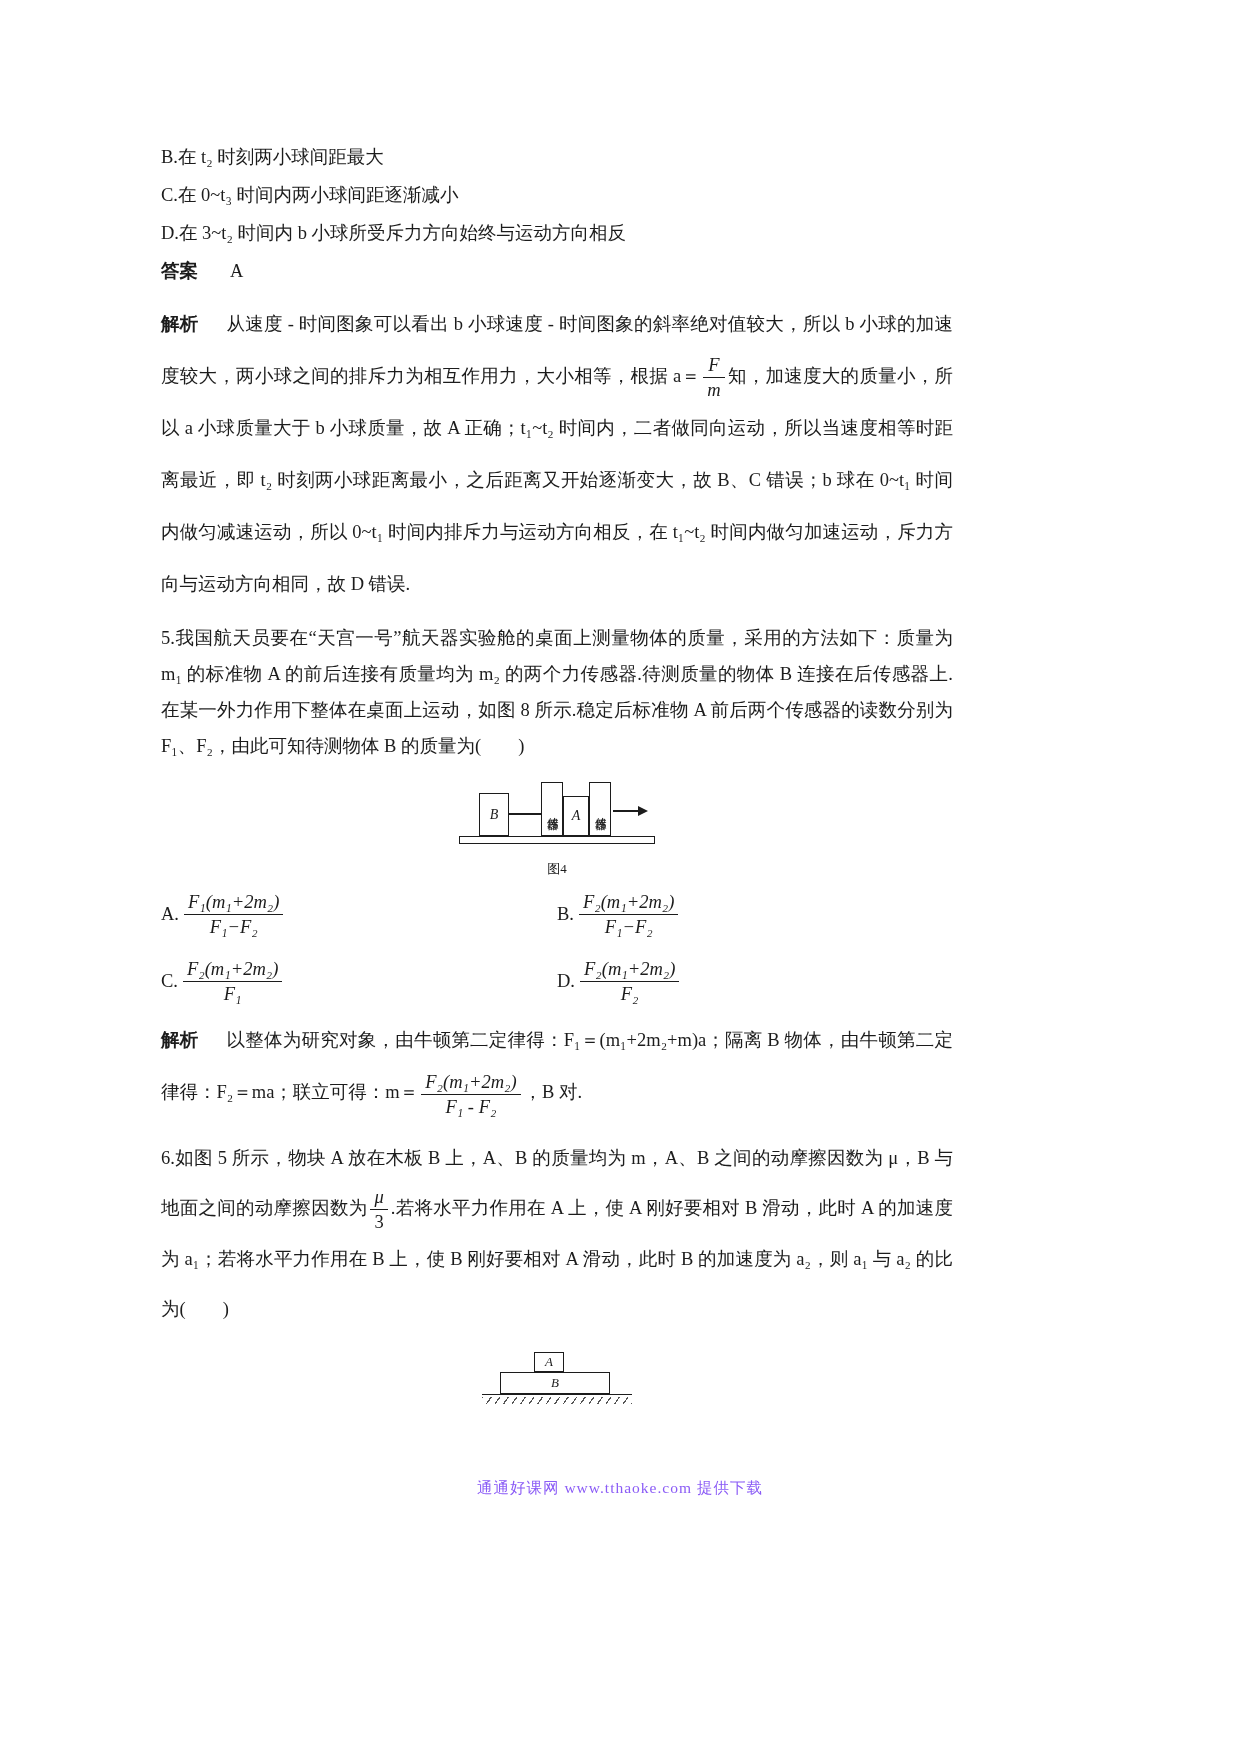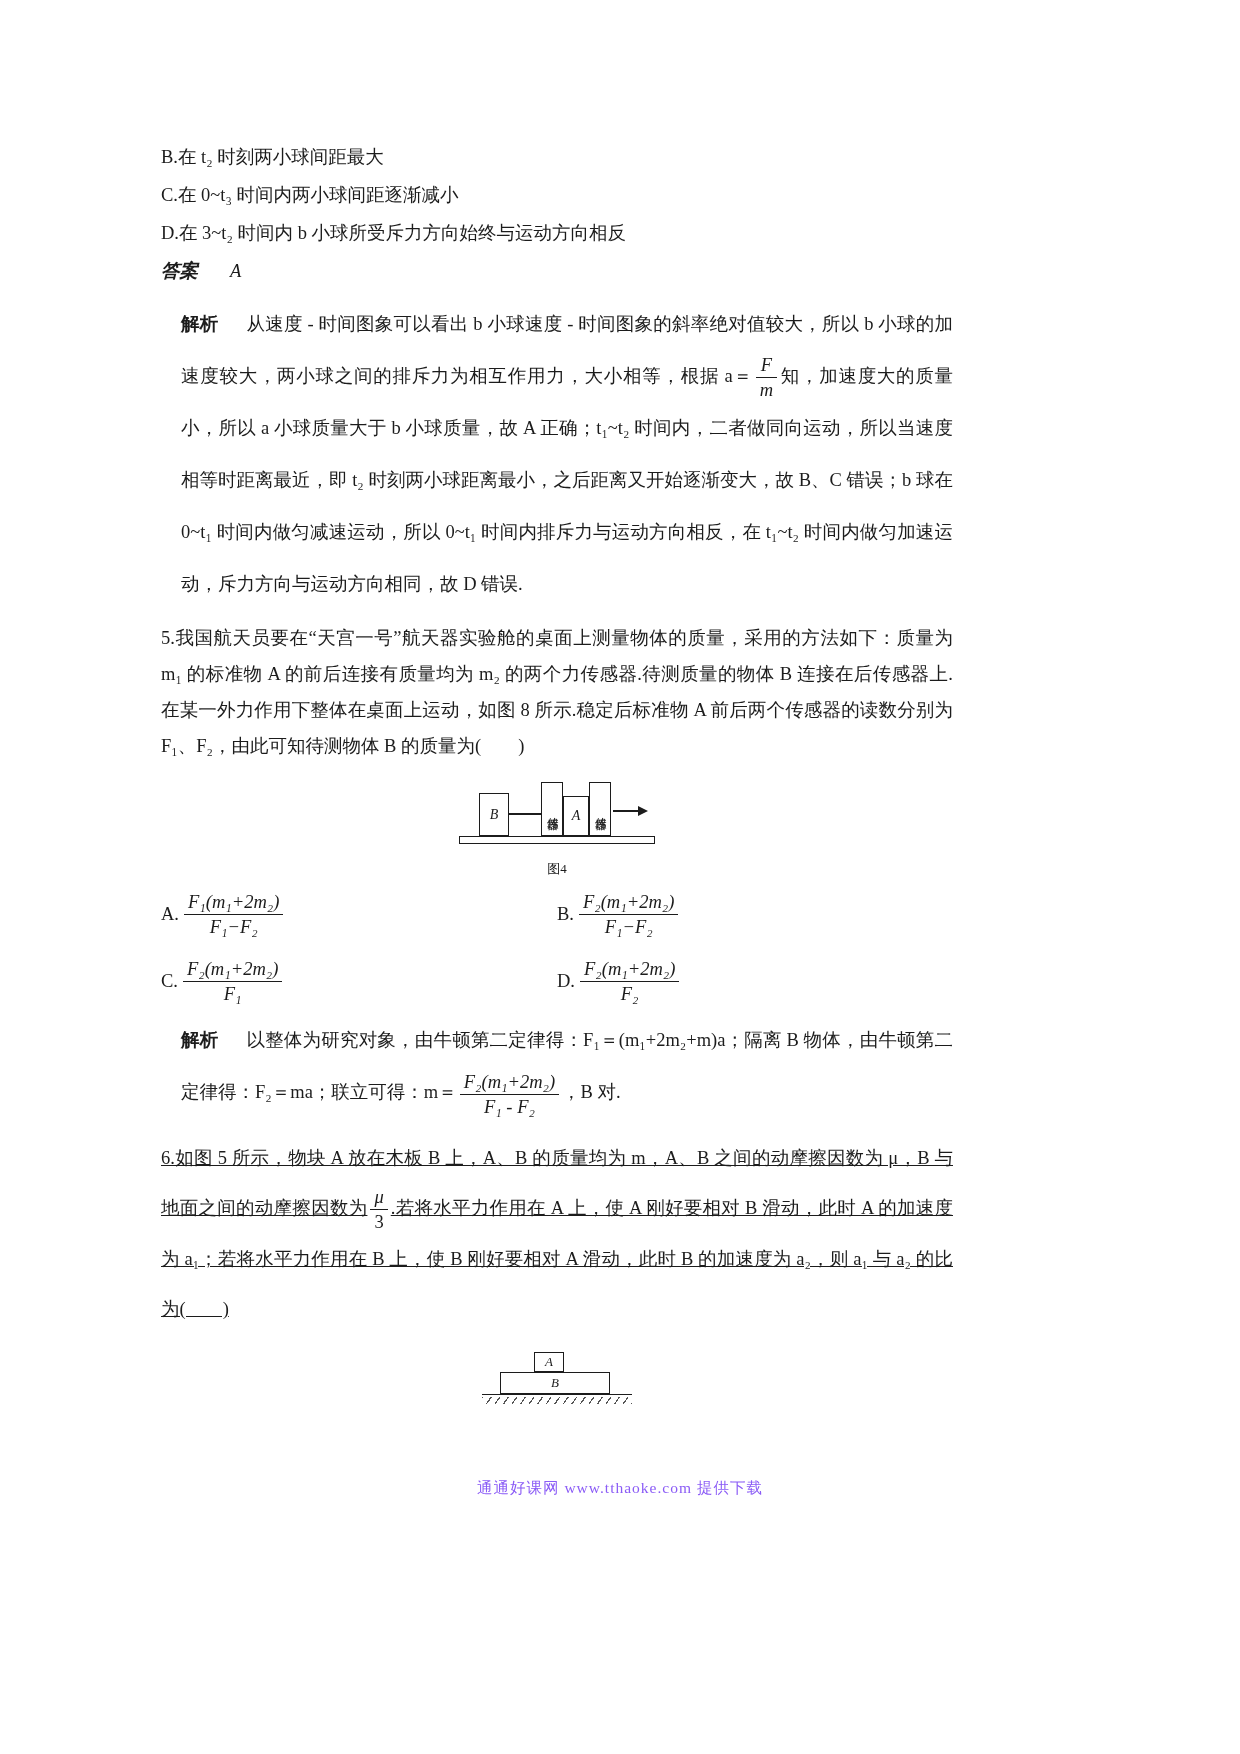"答案 A" .answer-line { font-style: italic -> none }
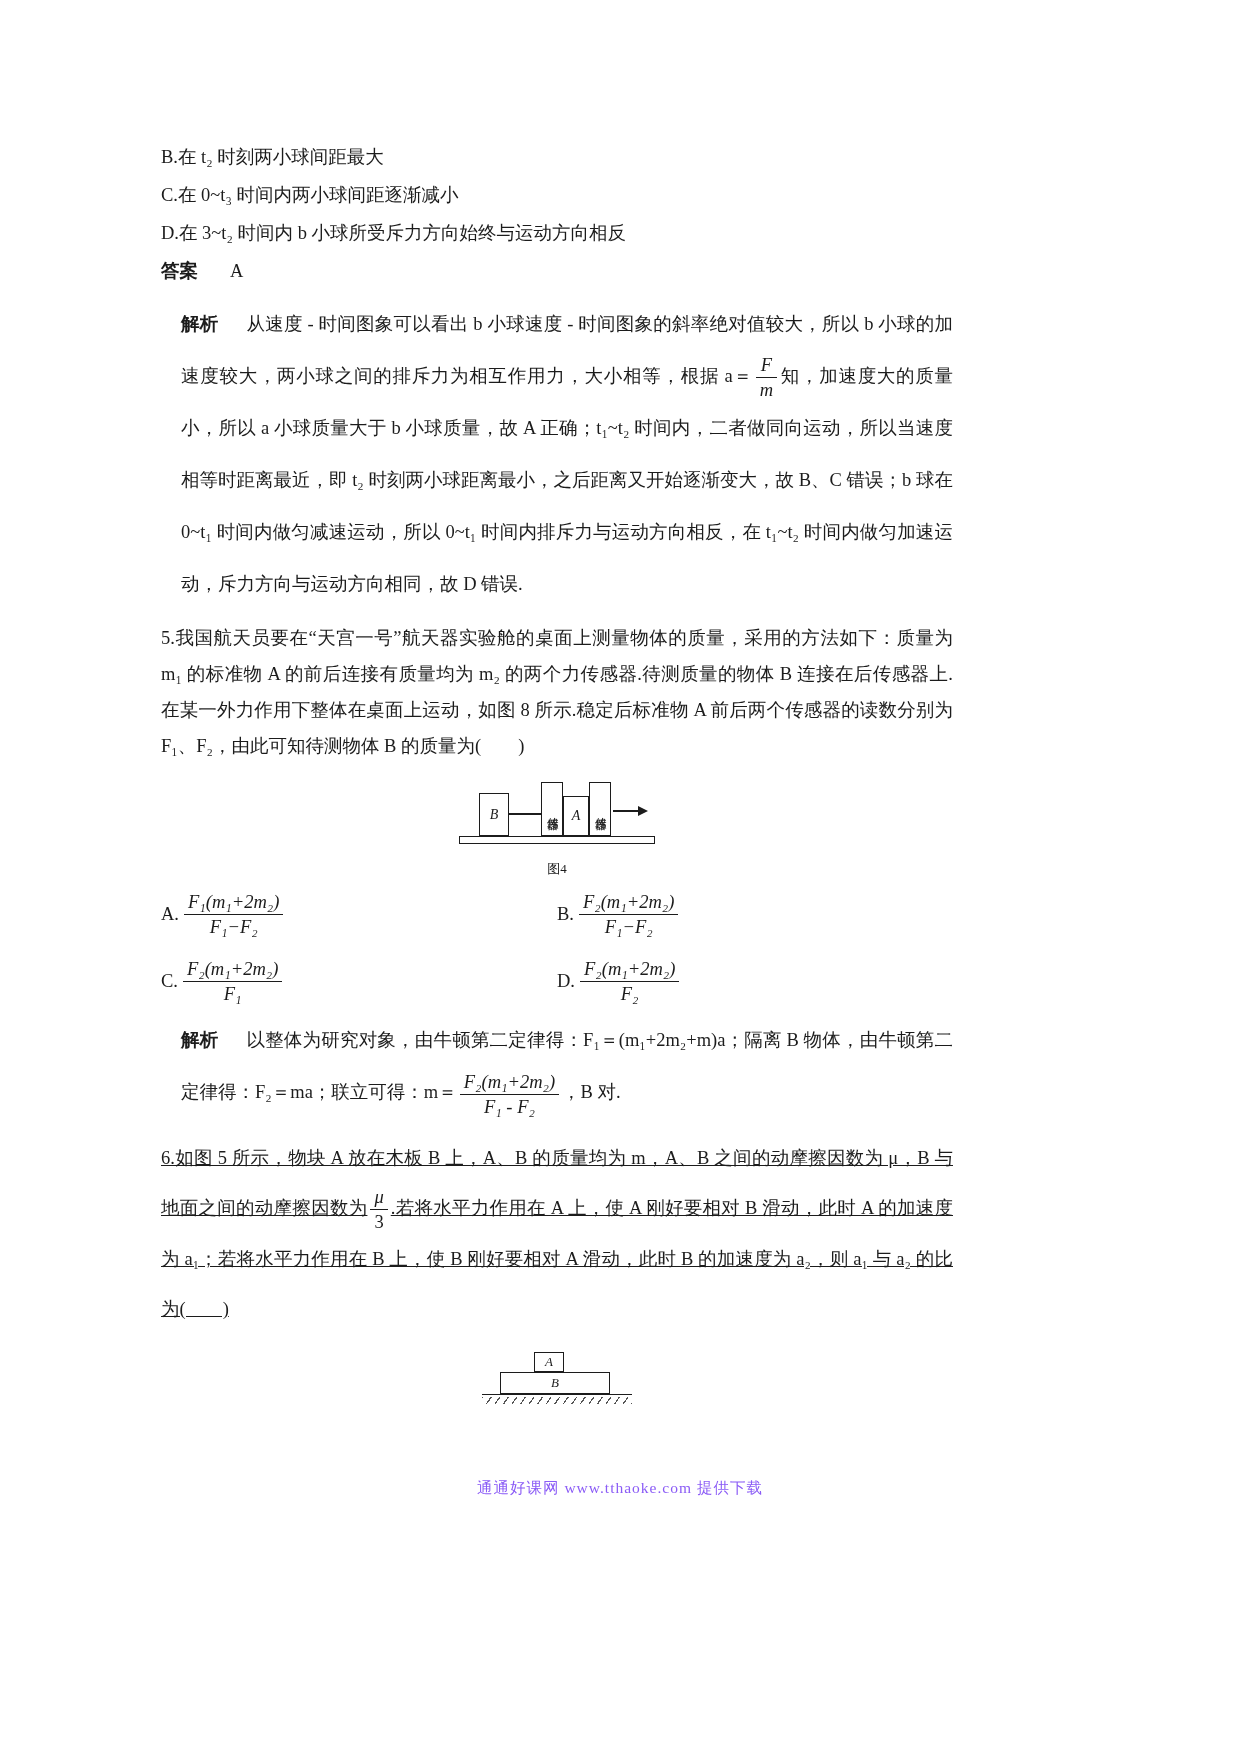"解析 从速度 - 时间图象可以看出 b" .wide { margin-left: 20px -> none }
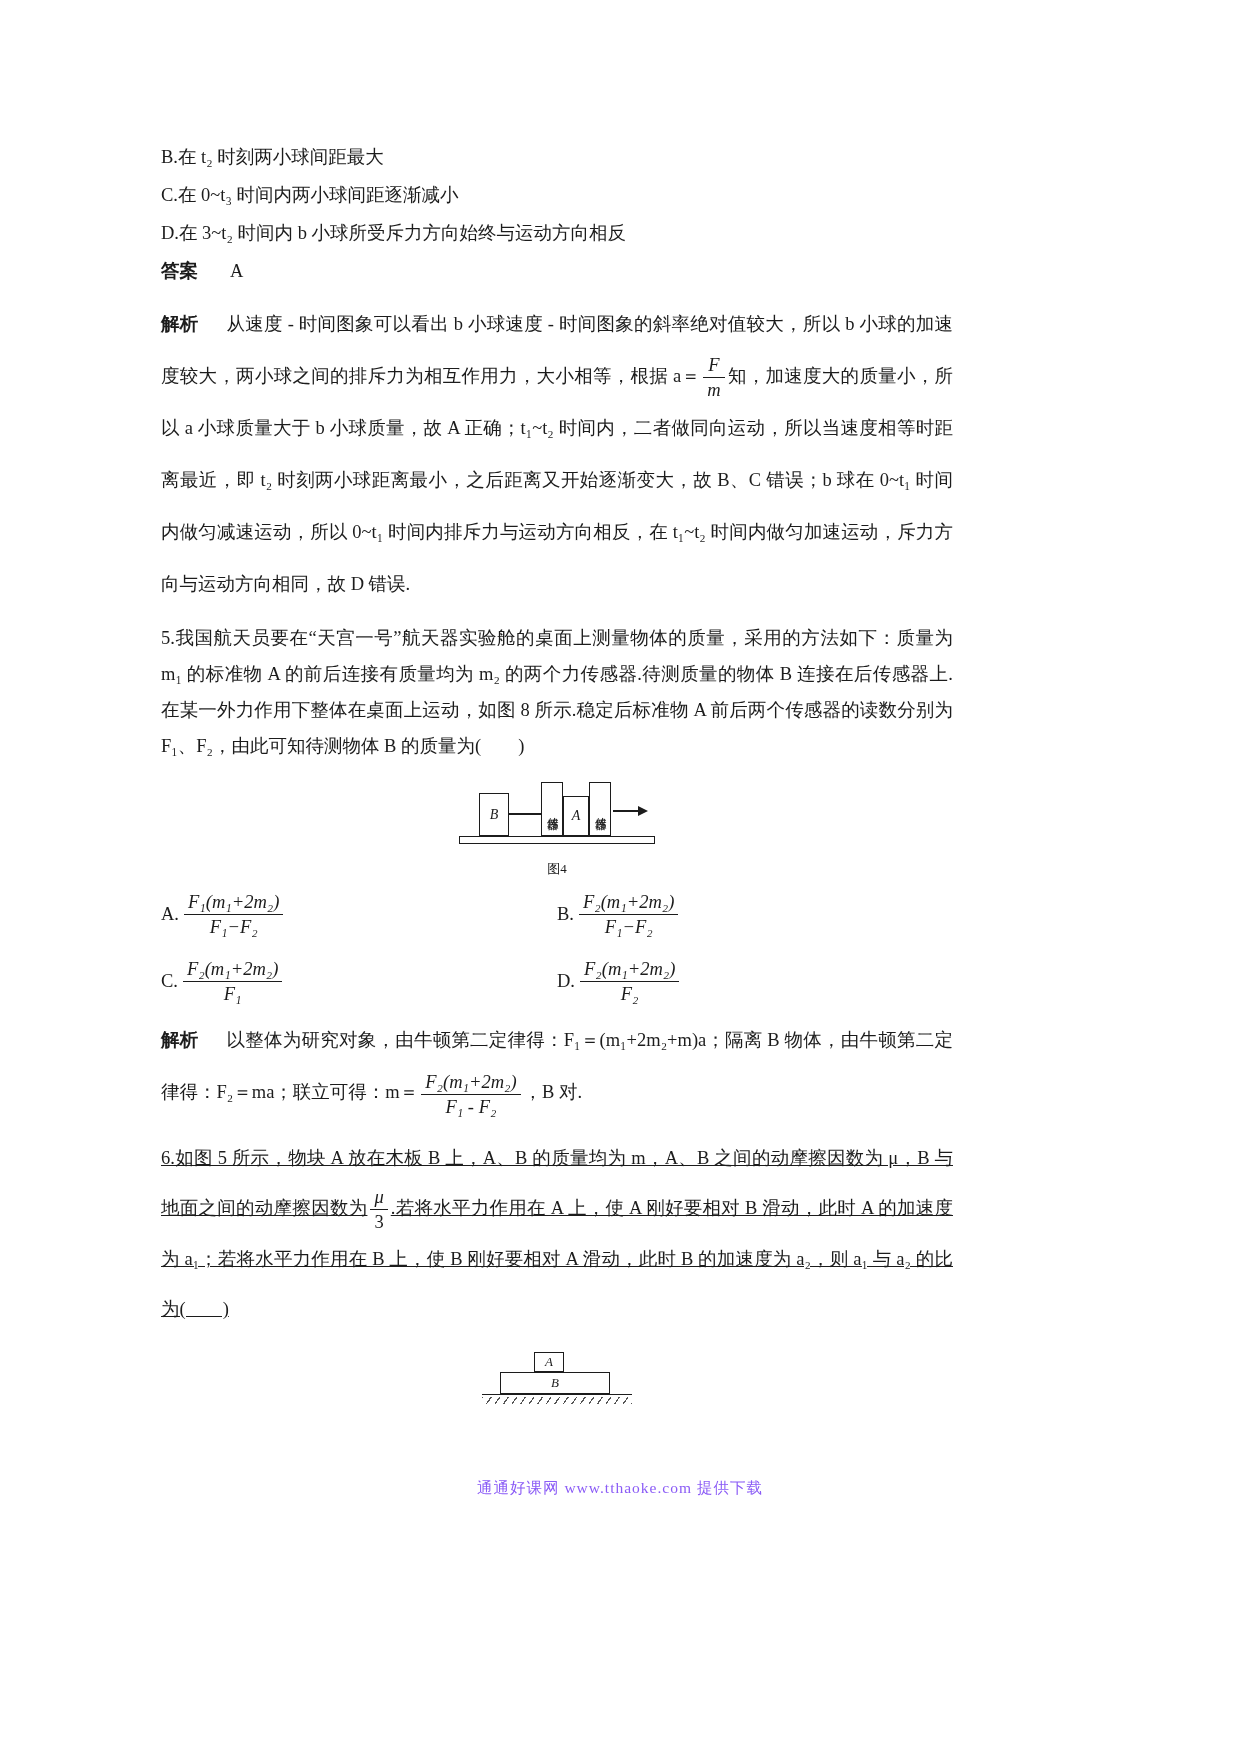"6.如图 5 所示，物块 A 放在木板" .q6para { text-decoration: underline -> none }
